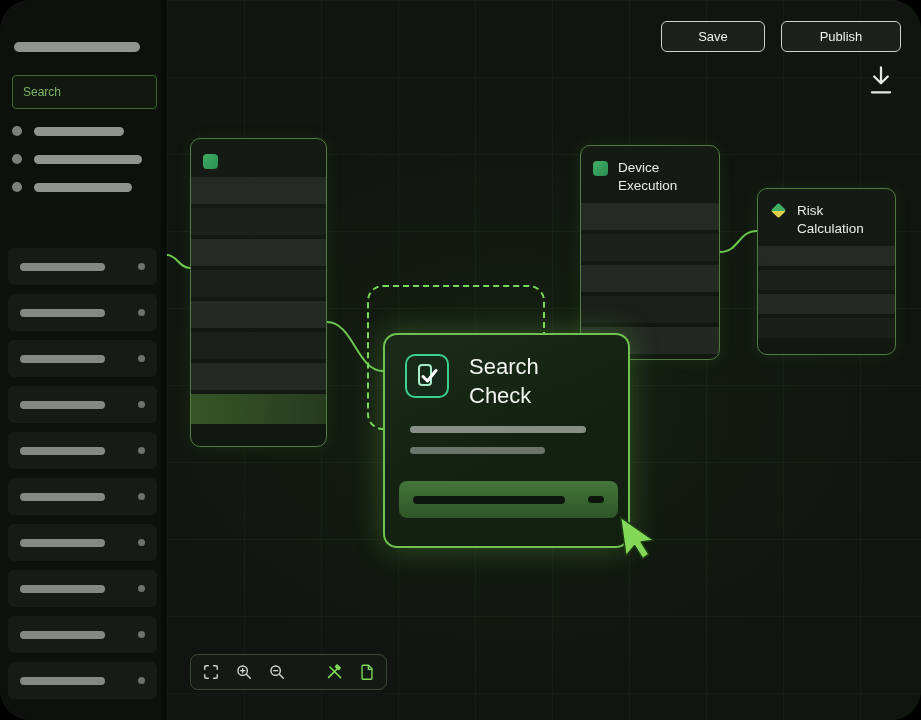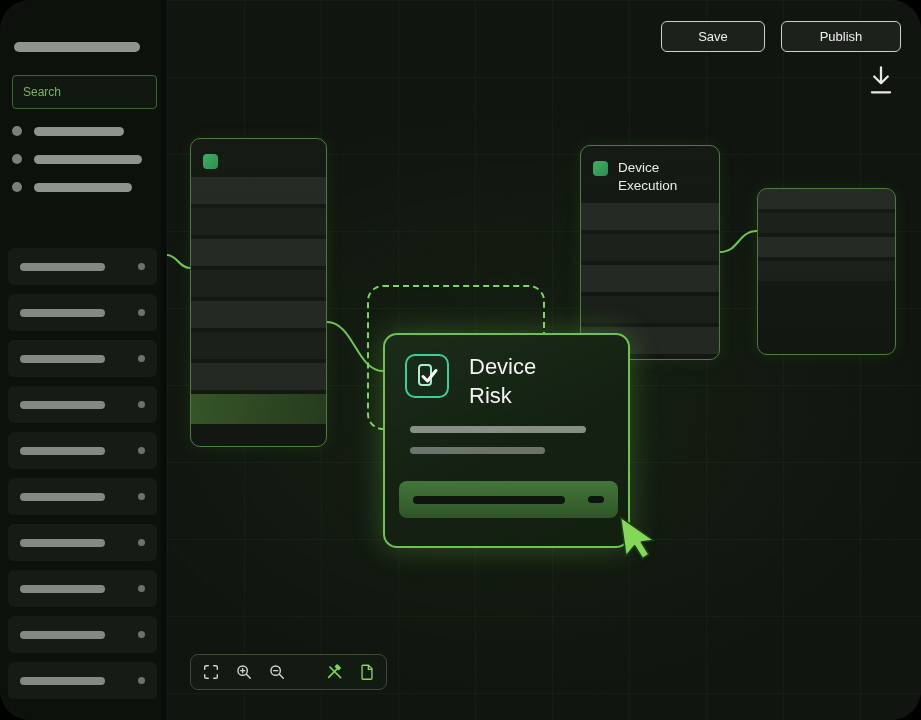"Risk Calculation" div.node-header { html: none -> <div> <span> <span></span> </span> <span>Risk Calculation</span> </div> }
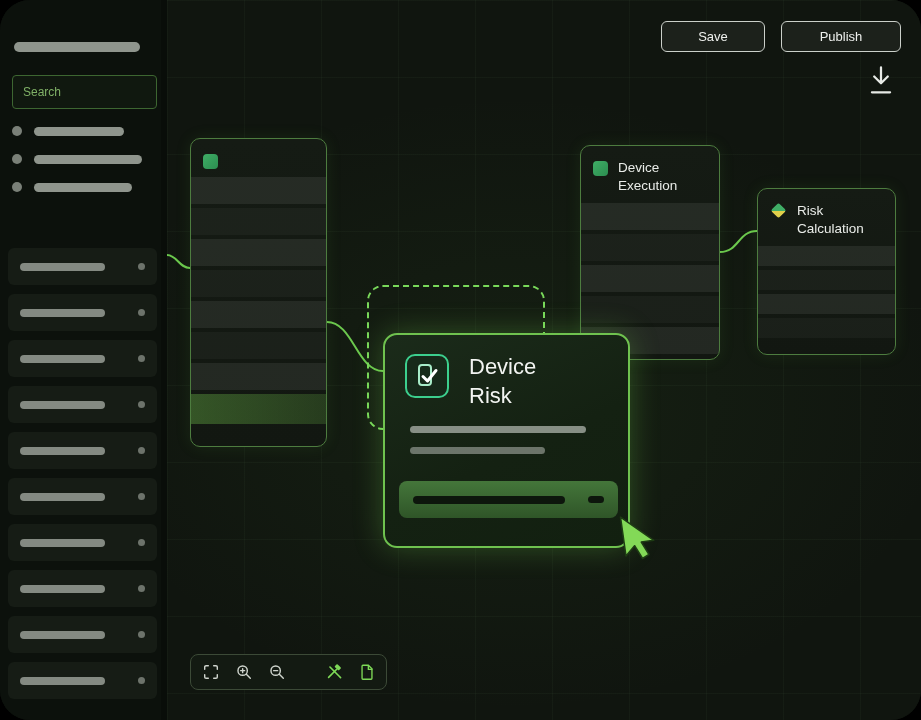"Device Risk" div.device-title { text: Device Risk -> Search Check }
